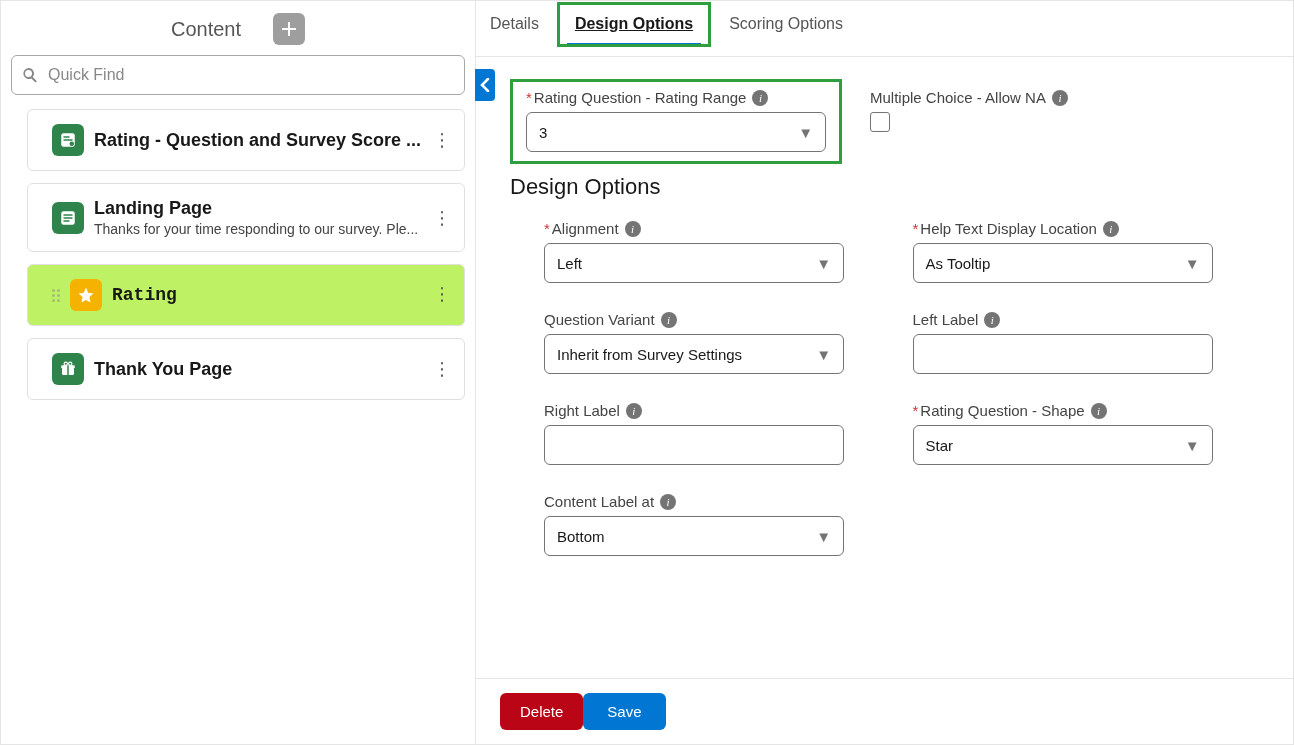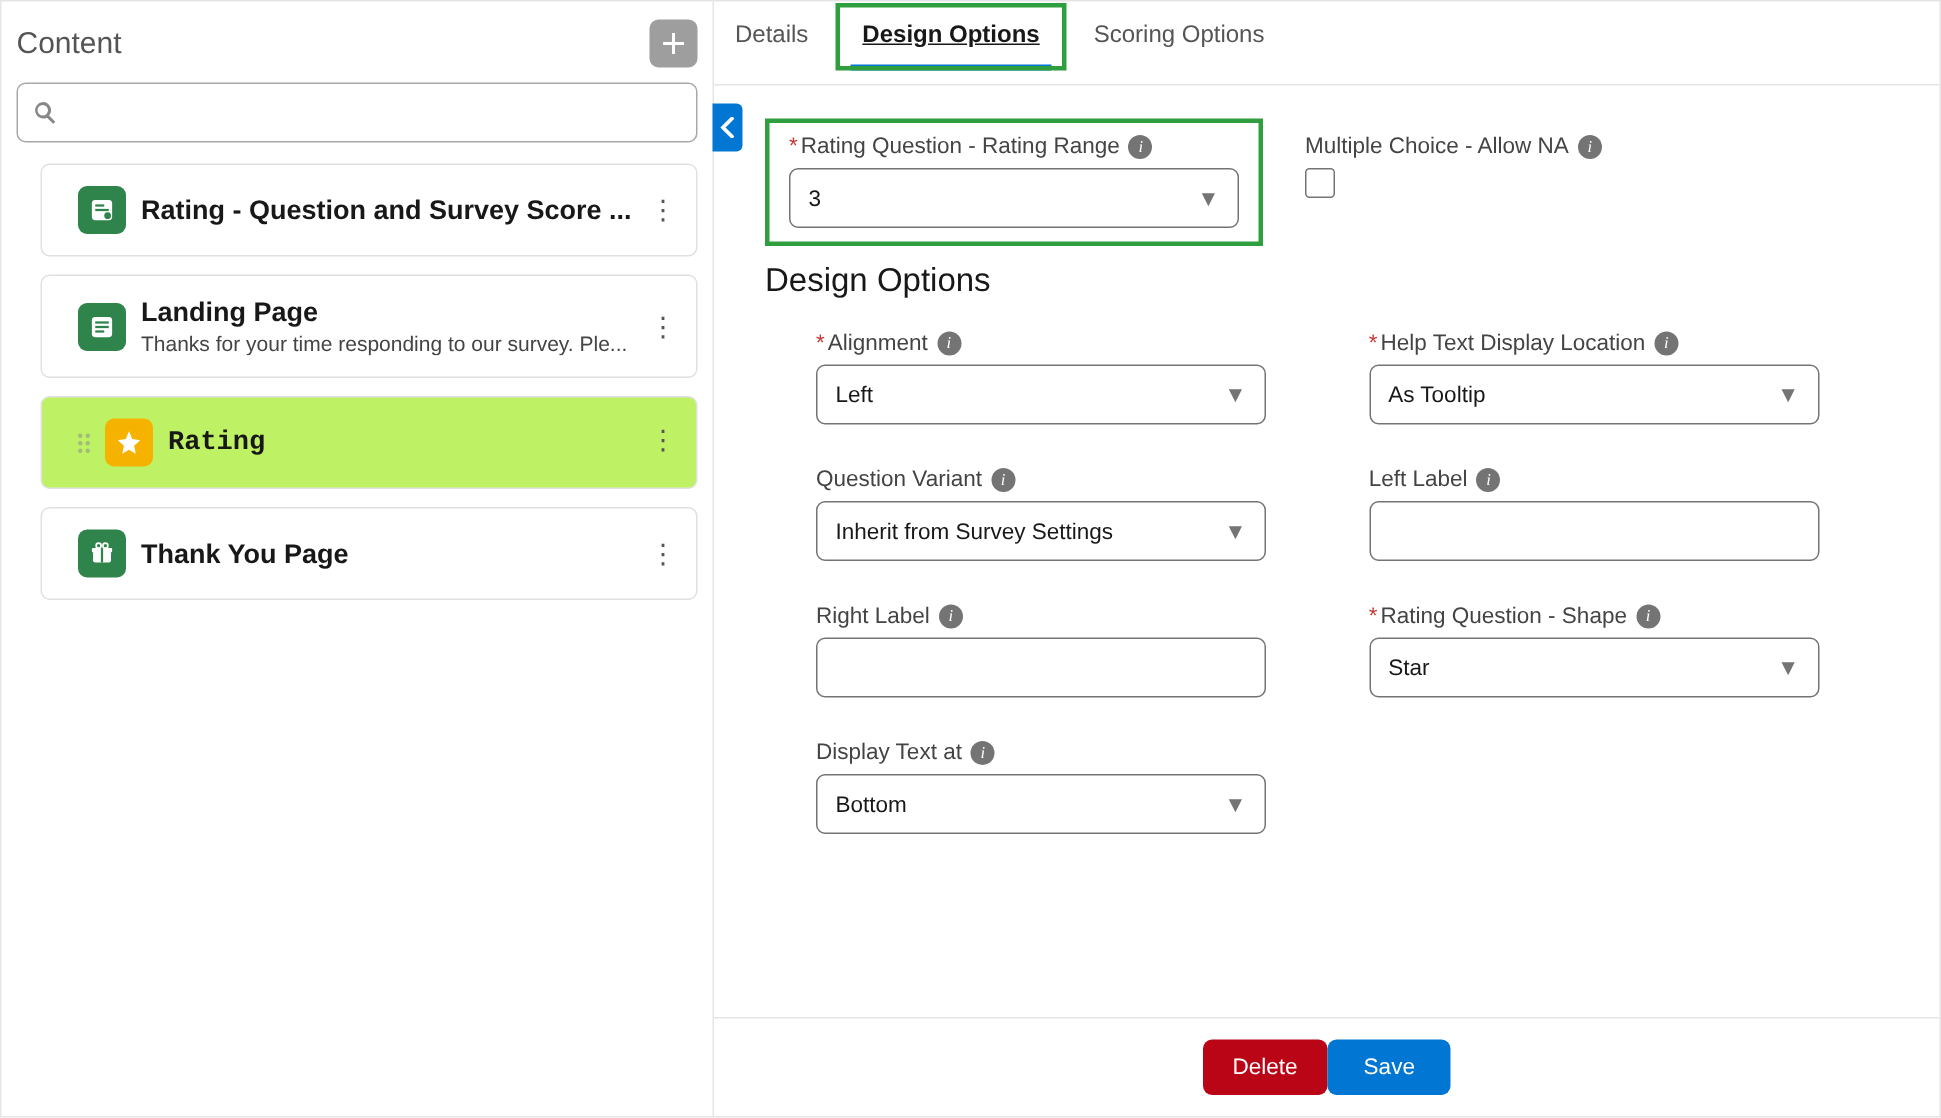"Content" .sidebar-header { justify-content: space-between -> center }
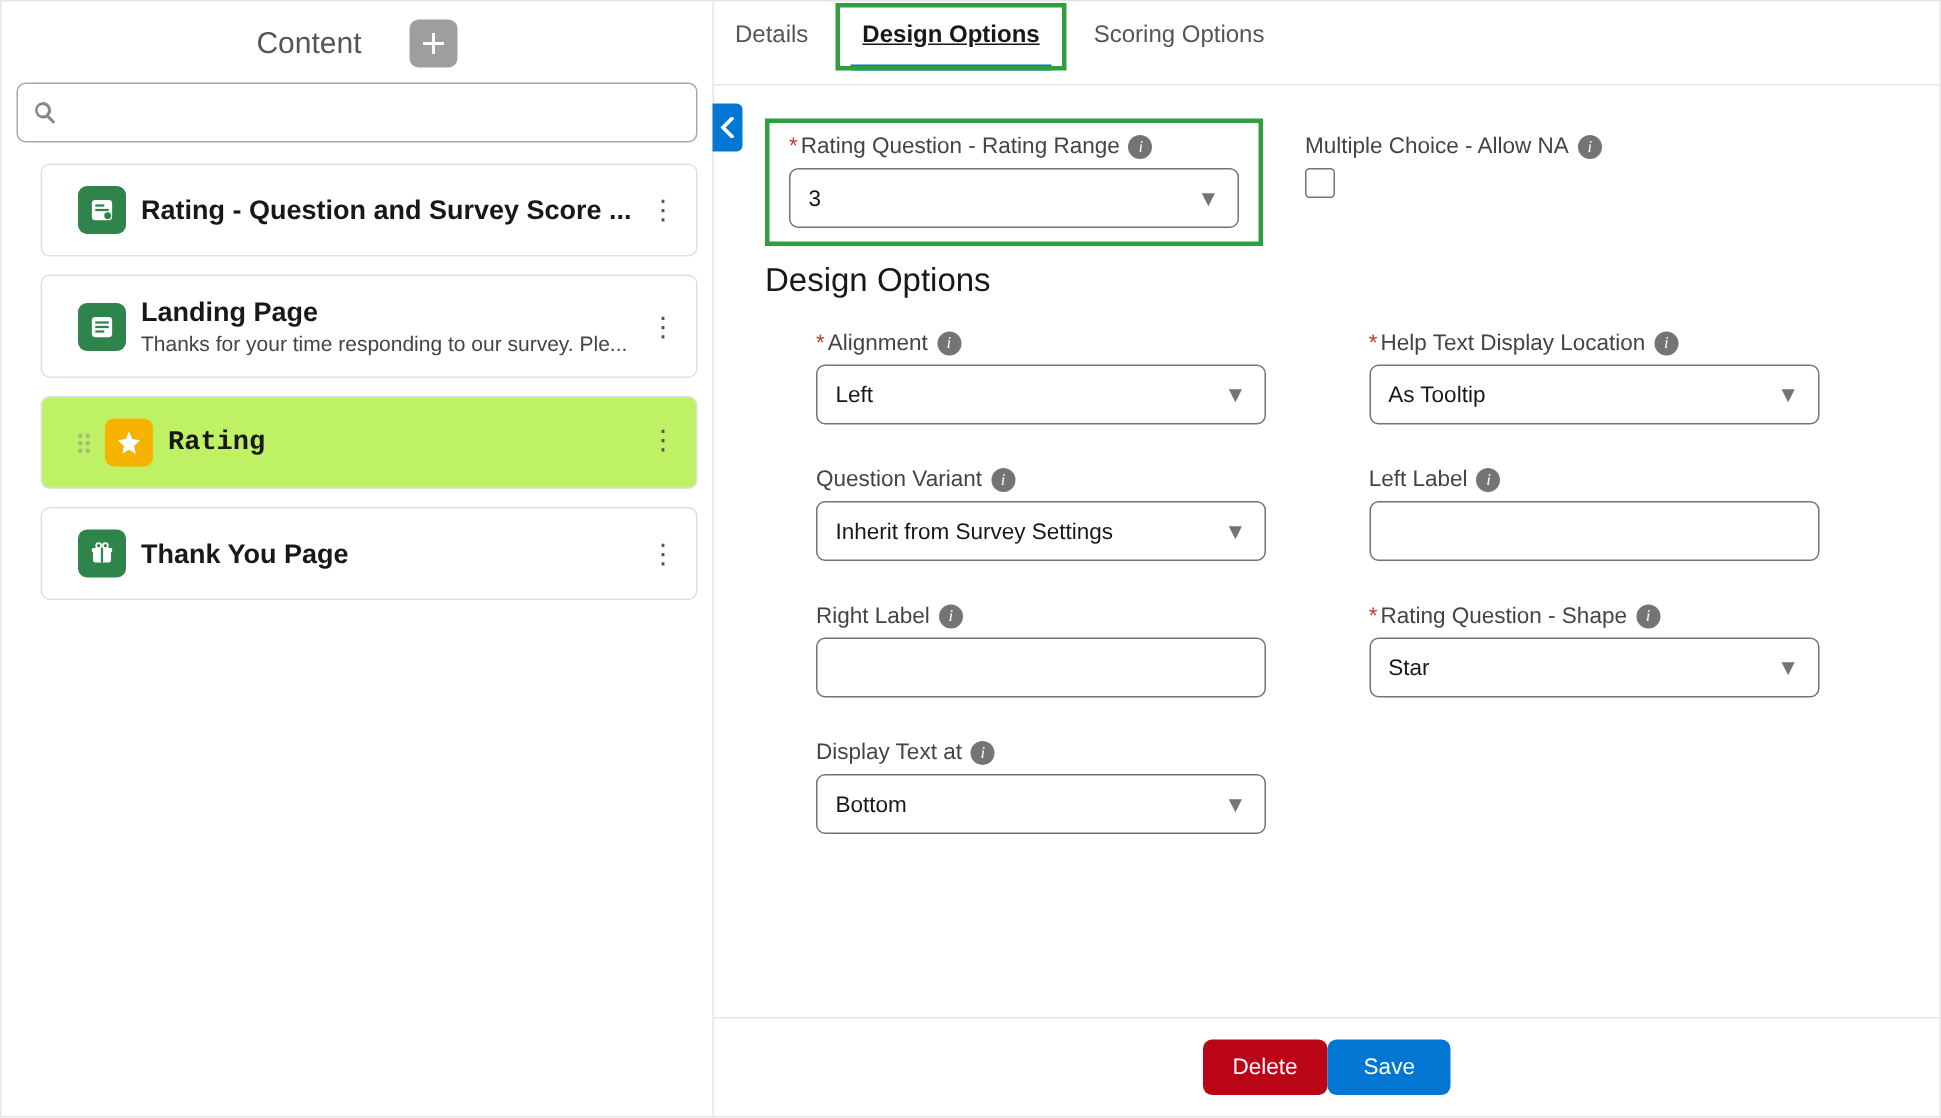"Quick Find" input { html: none -> <input> }
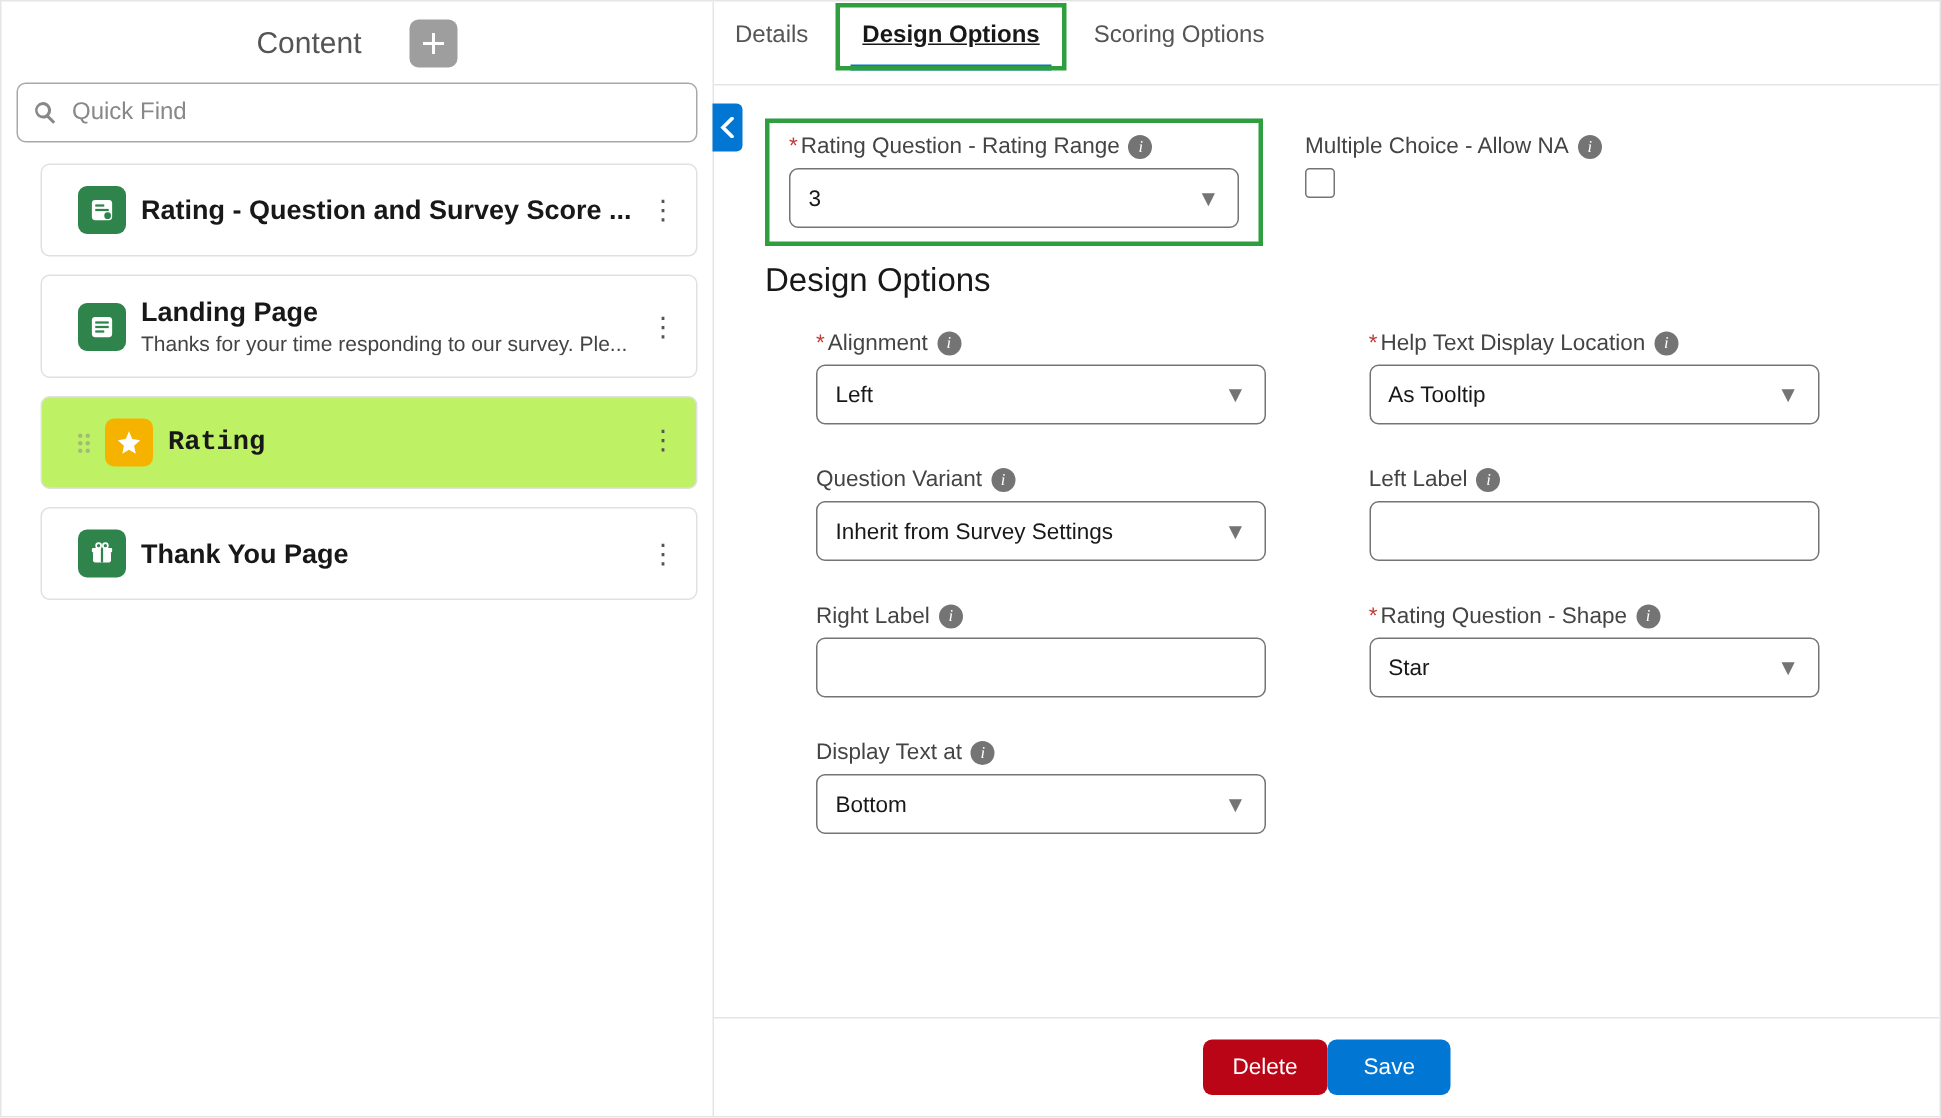"Display Text at" span { text: Display Text -> Content Label }
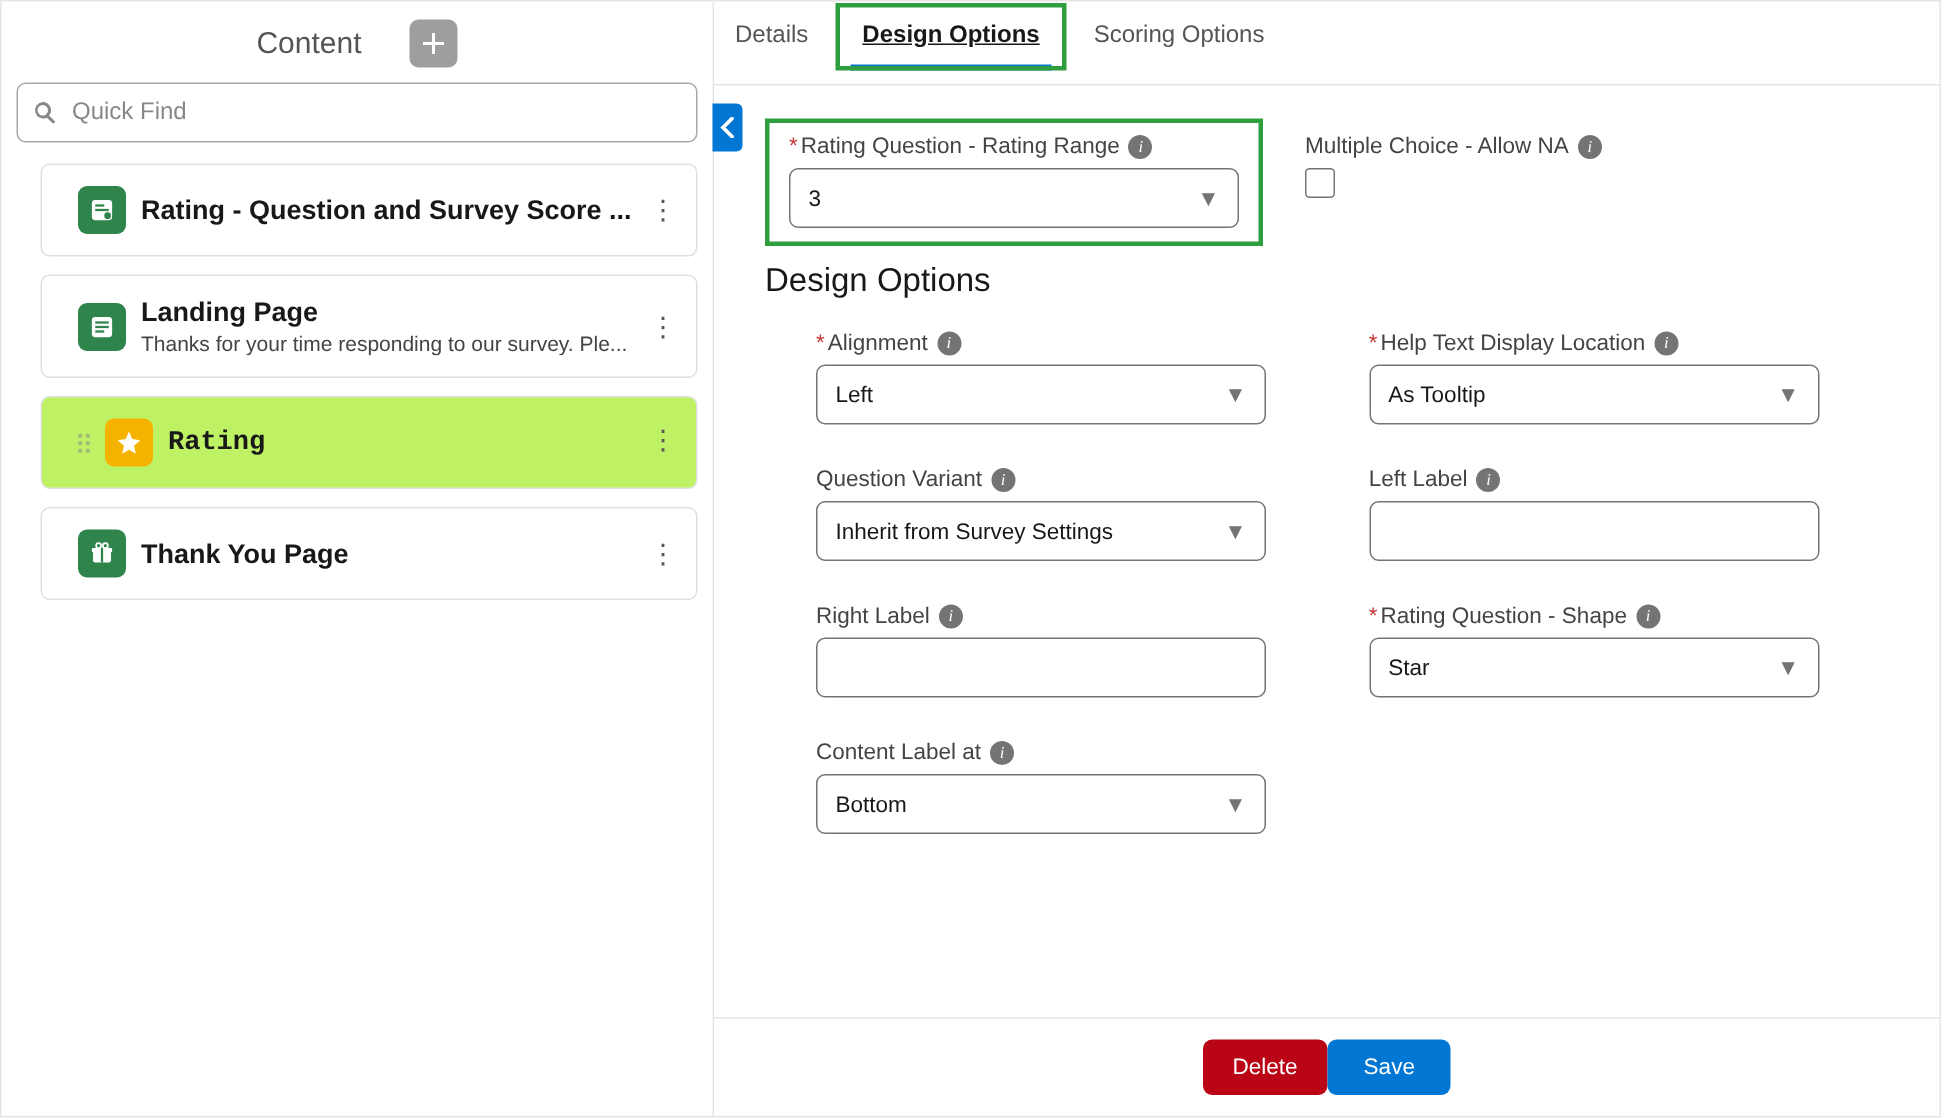"Delete" .footer { justify-content: center -> flex-start }
